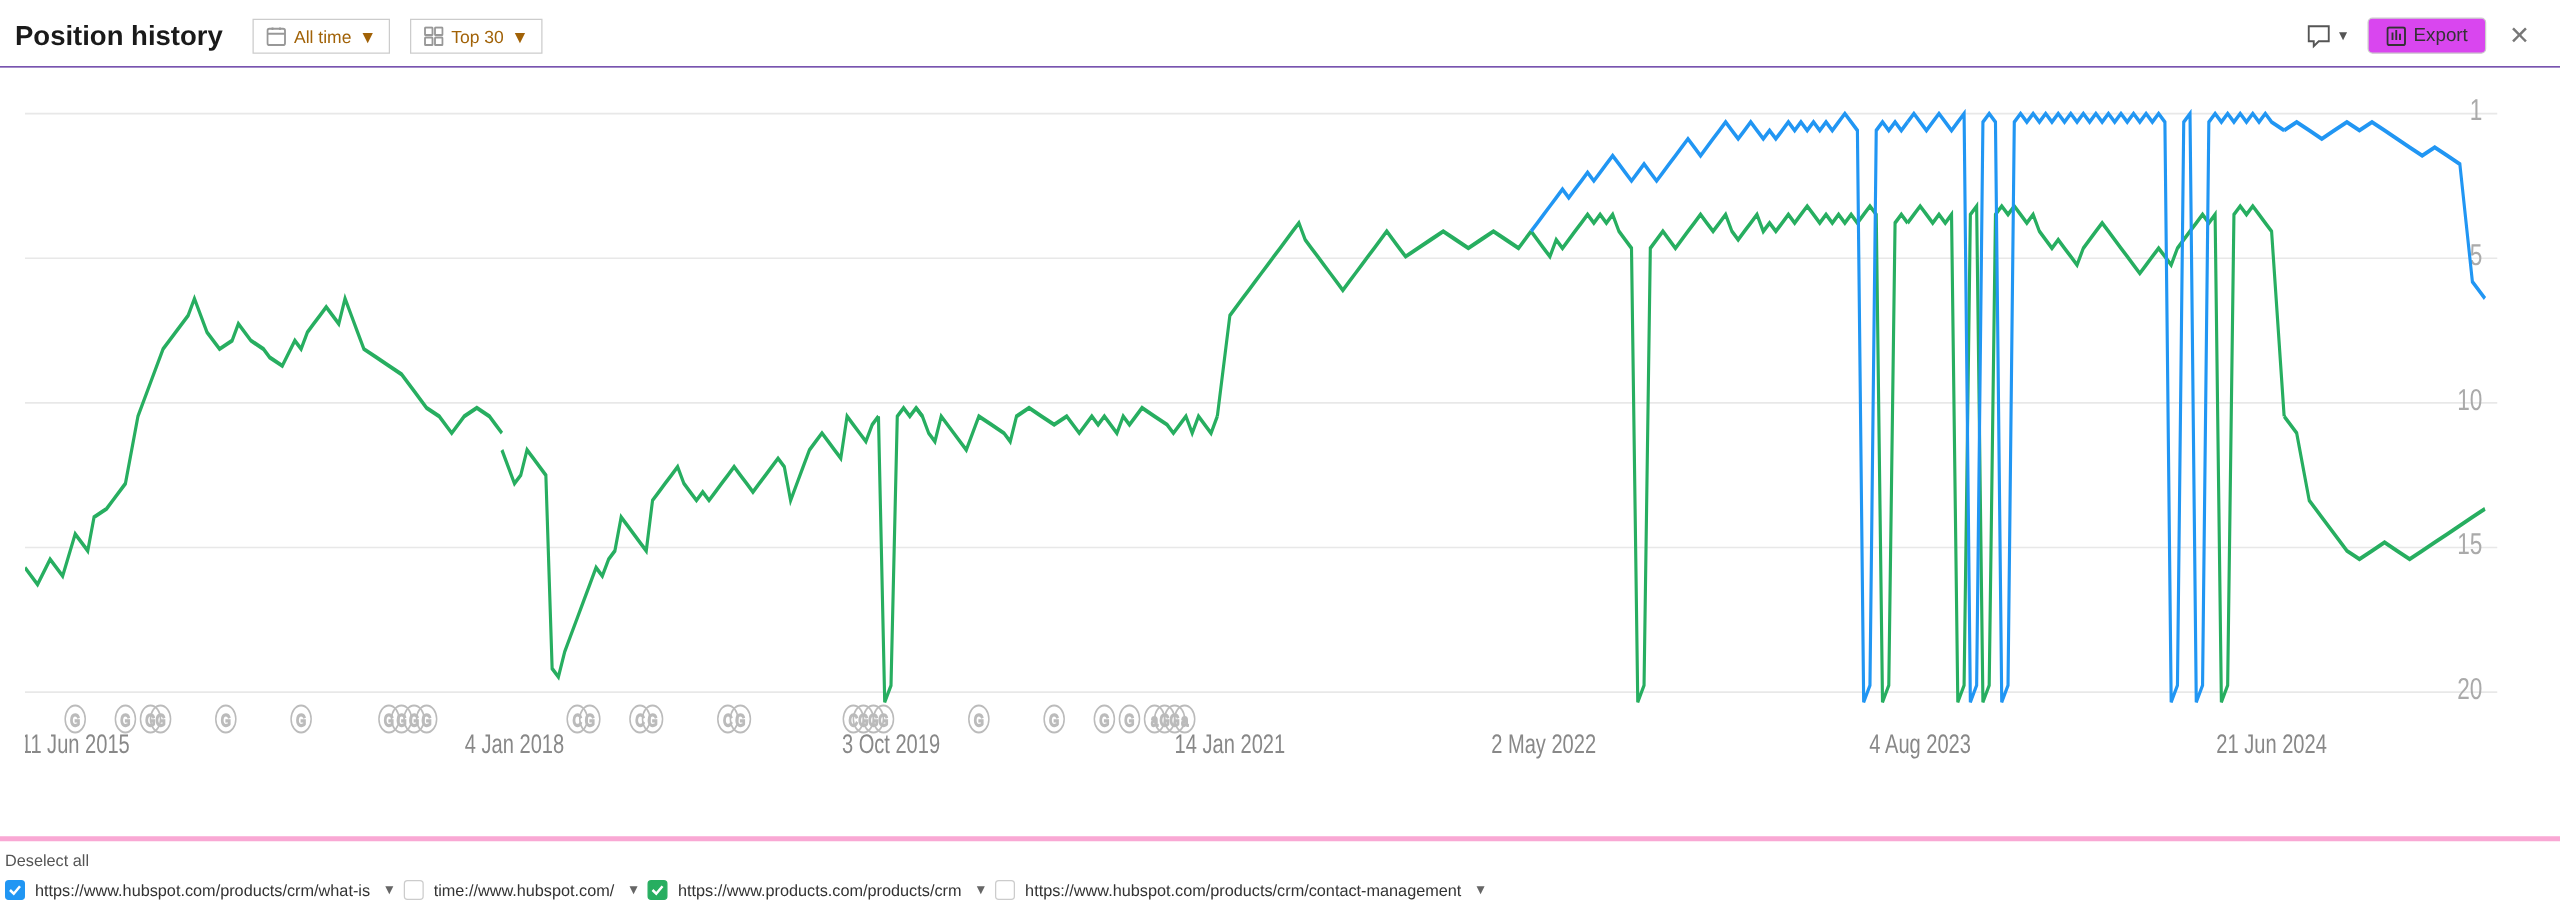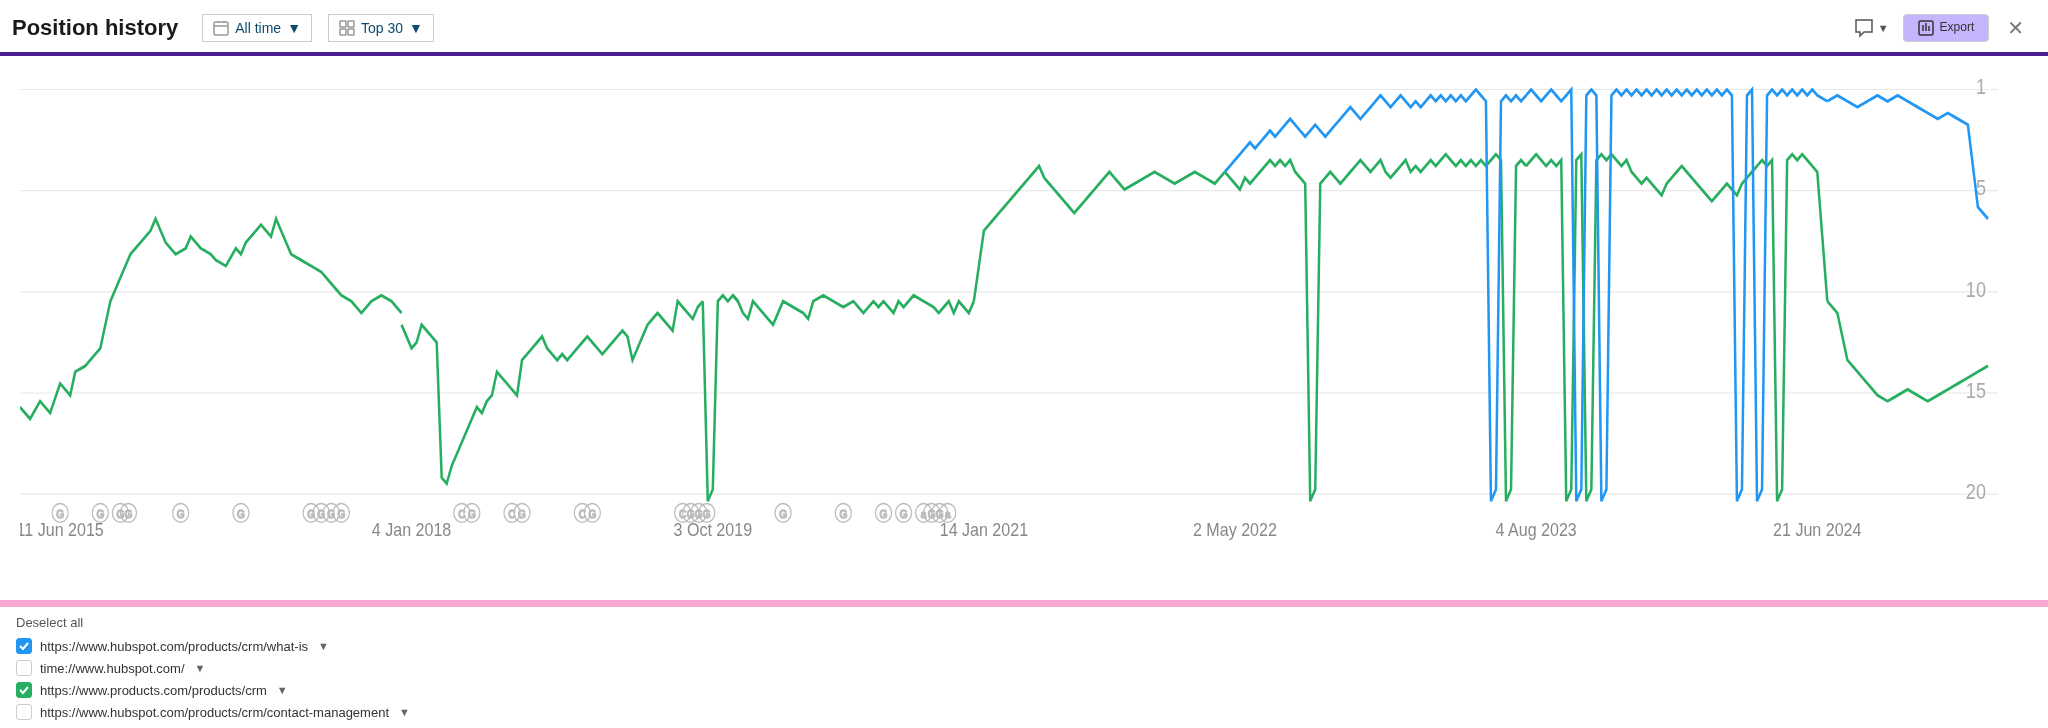"Position history" .header { border-bottom: 4px solid #4c1d95 -> 1px solid #4c1d95 }
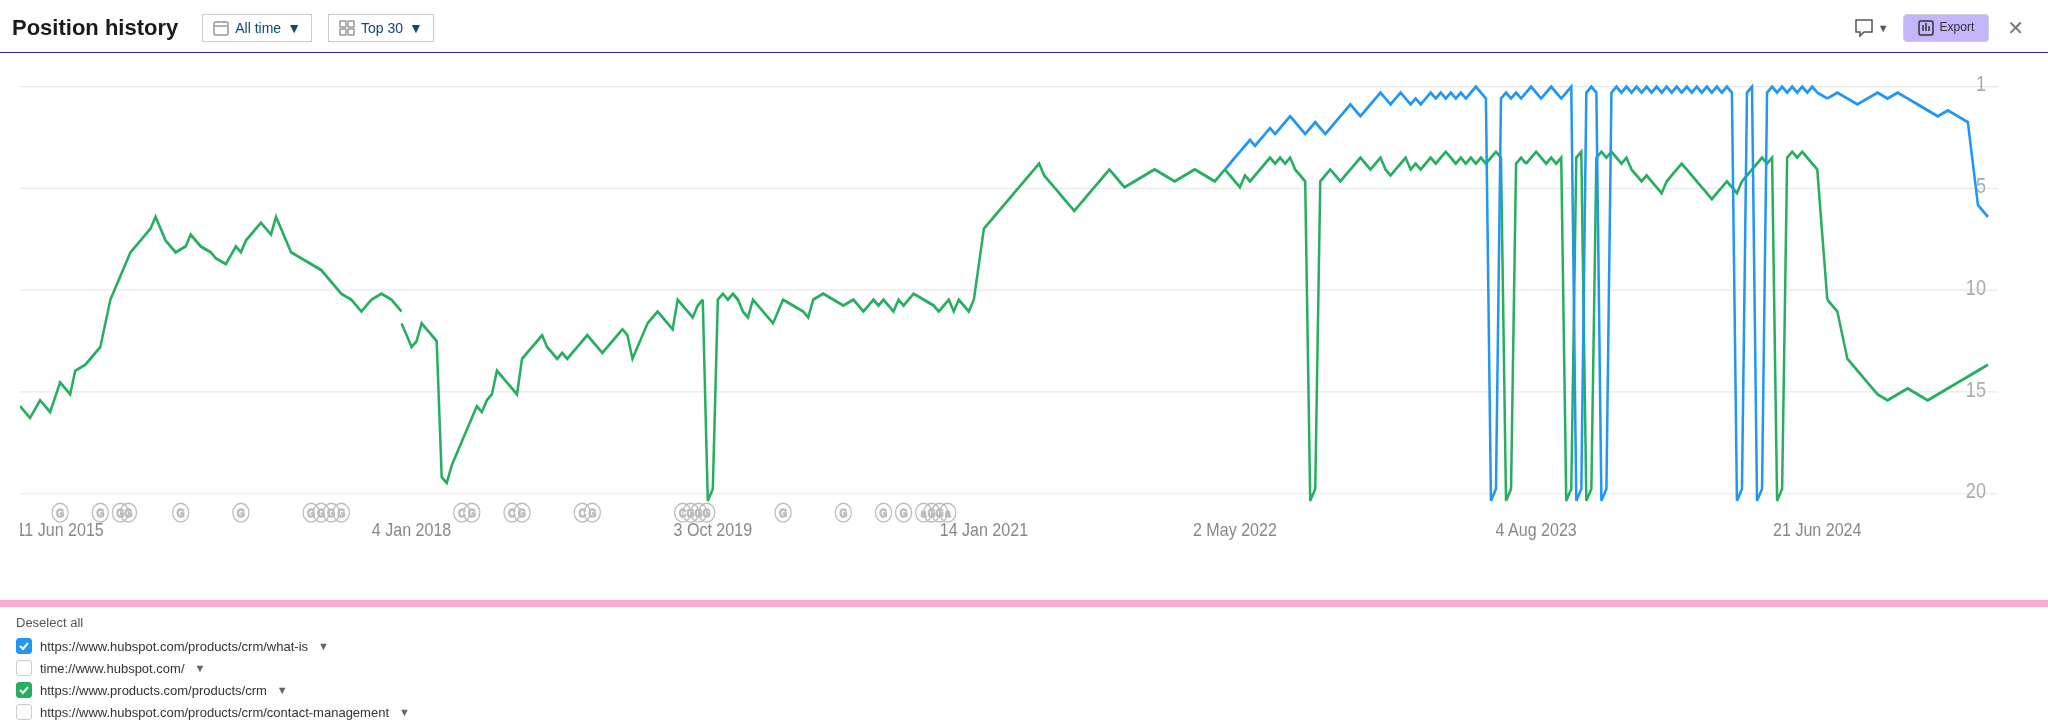"All time" .filter-btn { color: #0c4a6e -> #a16207 }
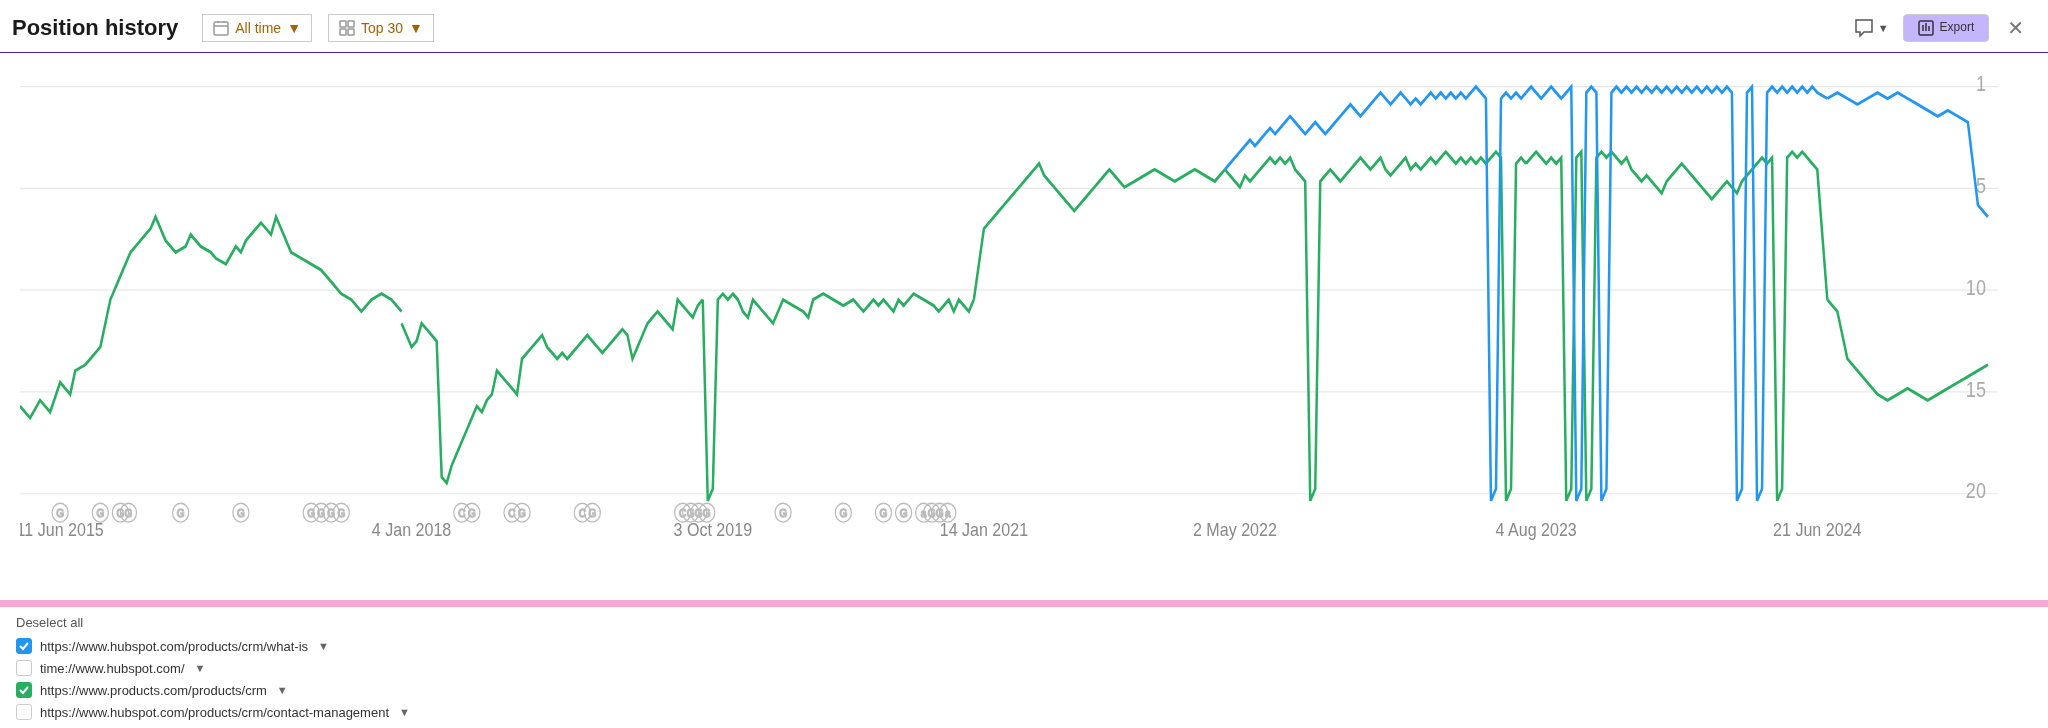"Export" .export-btn { align-items: flex-start -> flex-end; background: #c4b5fd -> #d946ef; font-size: 12px -> 15px }
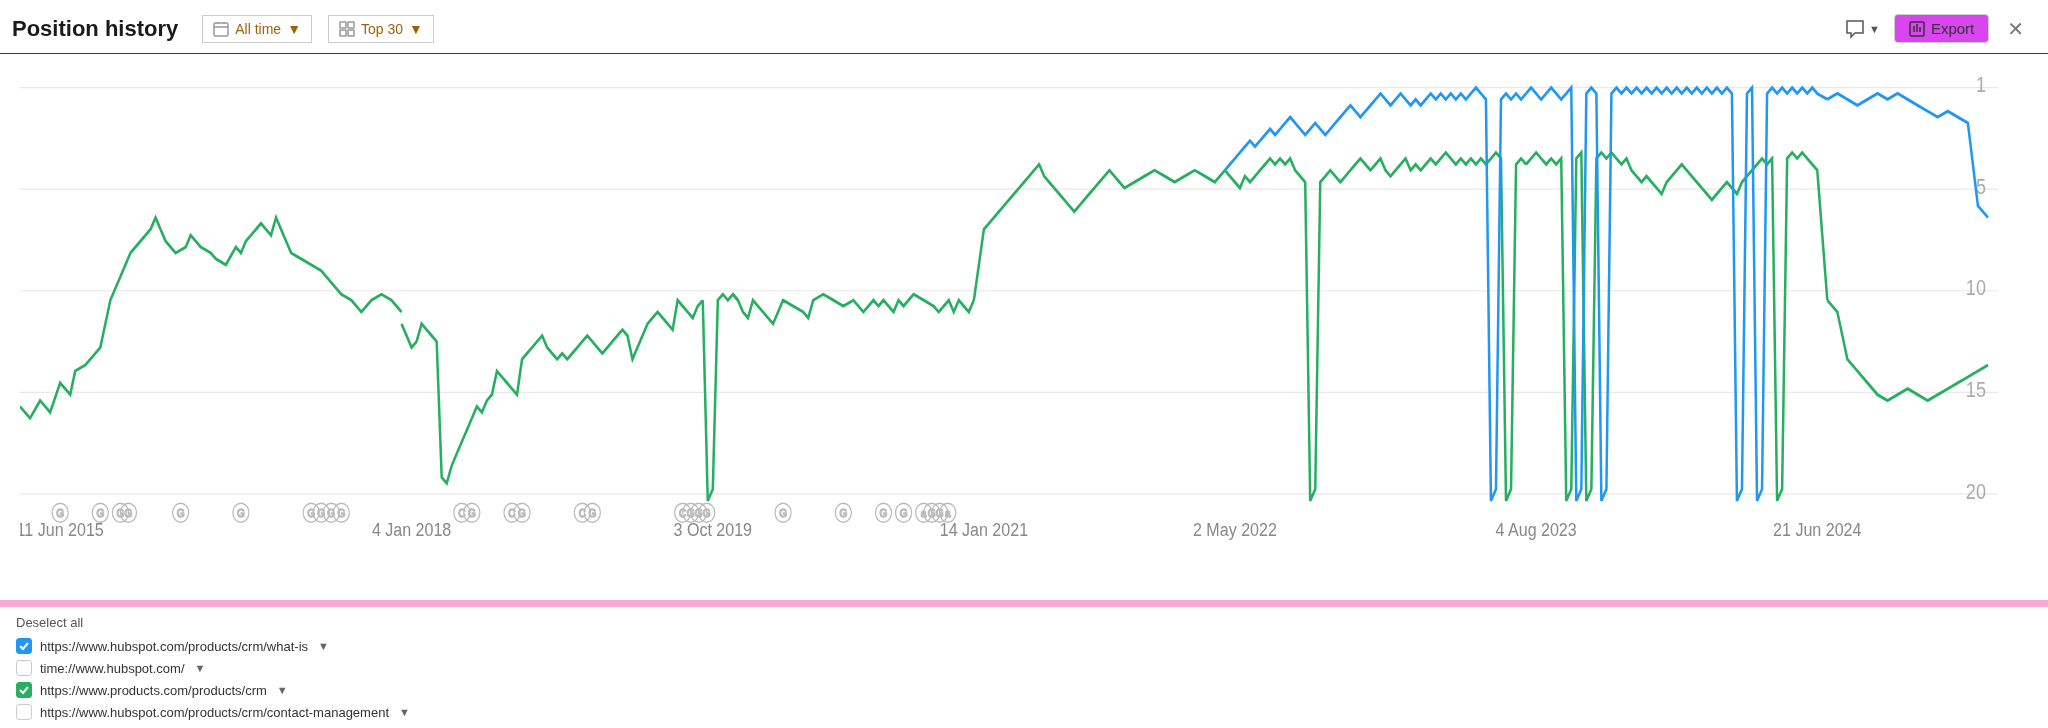"Deselect all" .legend-area { border-top: 7px solid #f9a8d4 -> 4px solid #f9a8d4; padding: 8px 12px 8px 16px -> 8px 12px 8px 4px }
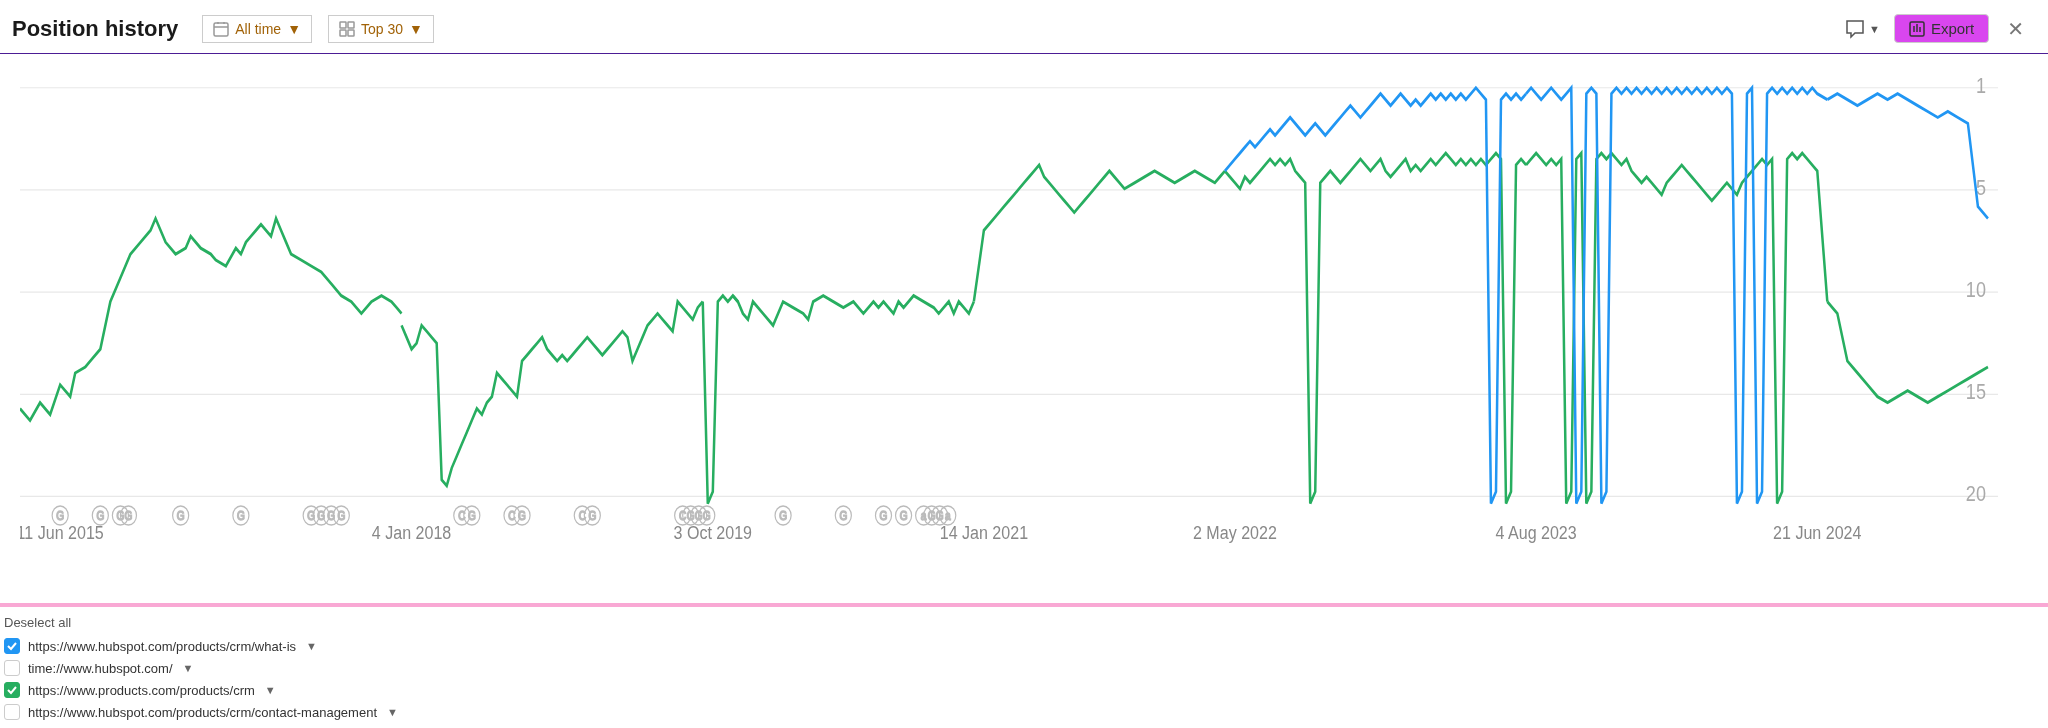"https://www.hubspot.com/products/crm/wha" .legend-items { flex-direction: column -> none }
